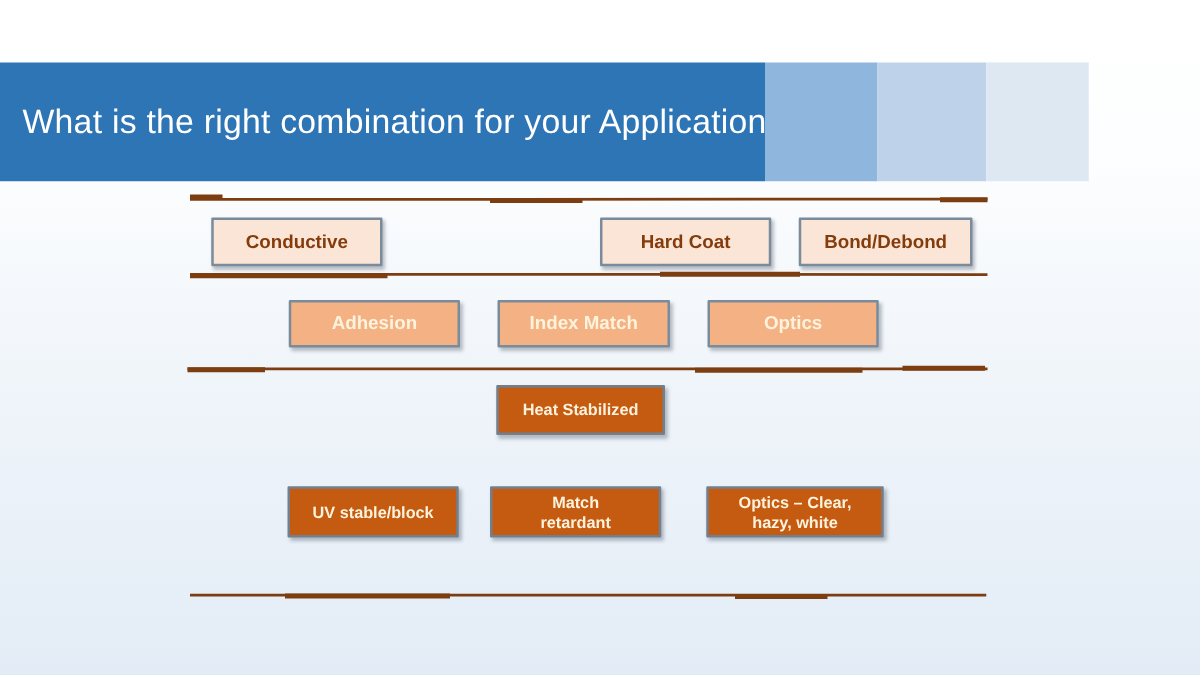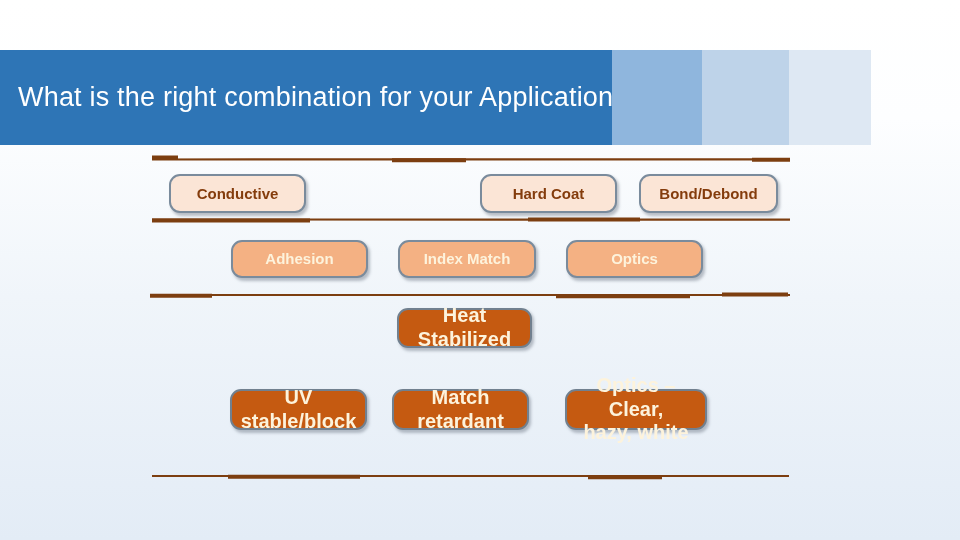"Conductive" .box { border-radius: 11px -> 1px }
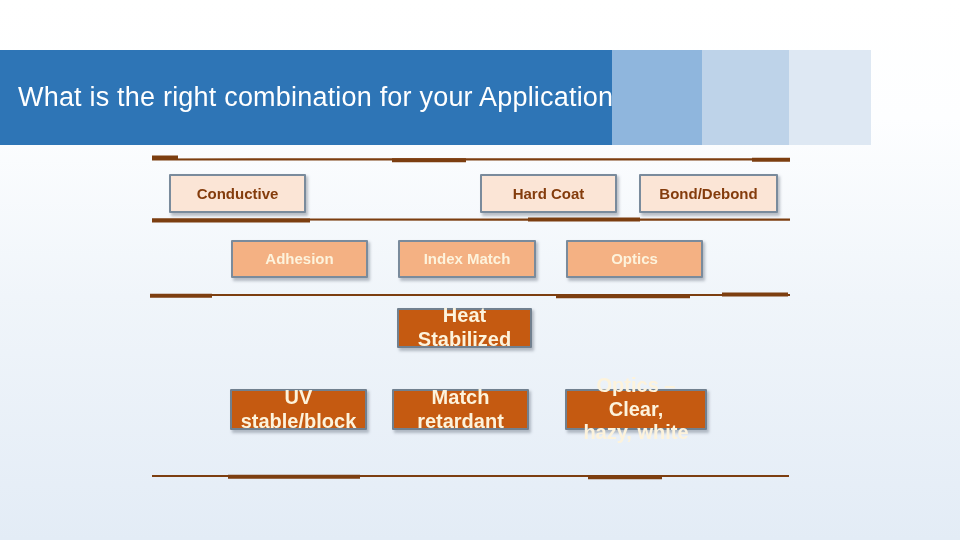"Heat Stabilized" .r34 { font-size: 20px -> 13px }
